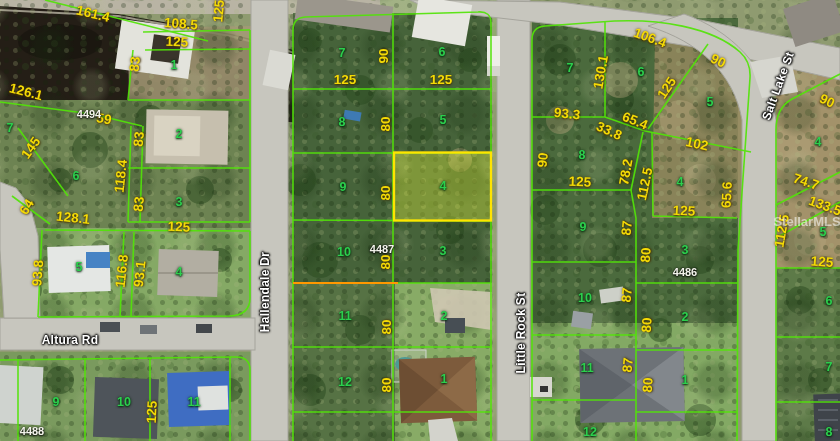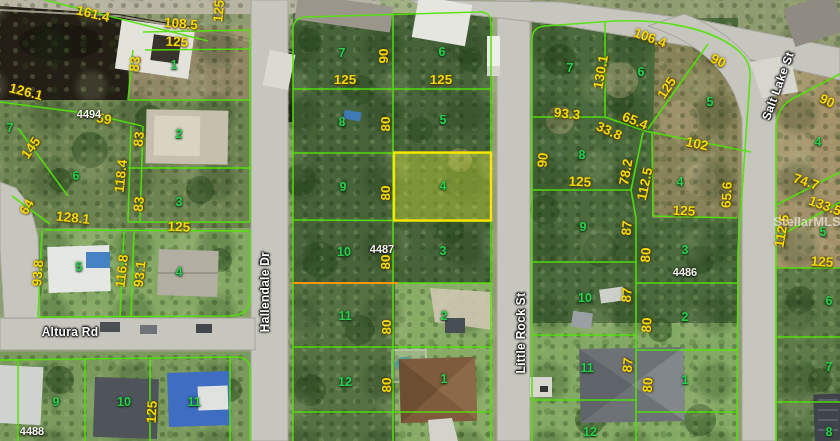"Altura Rd" span.lbl { top: 332px -> 340px }
